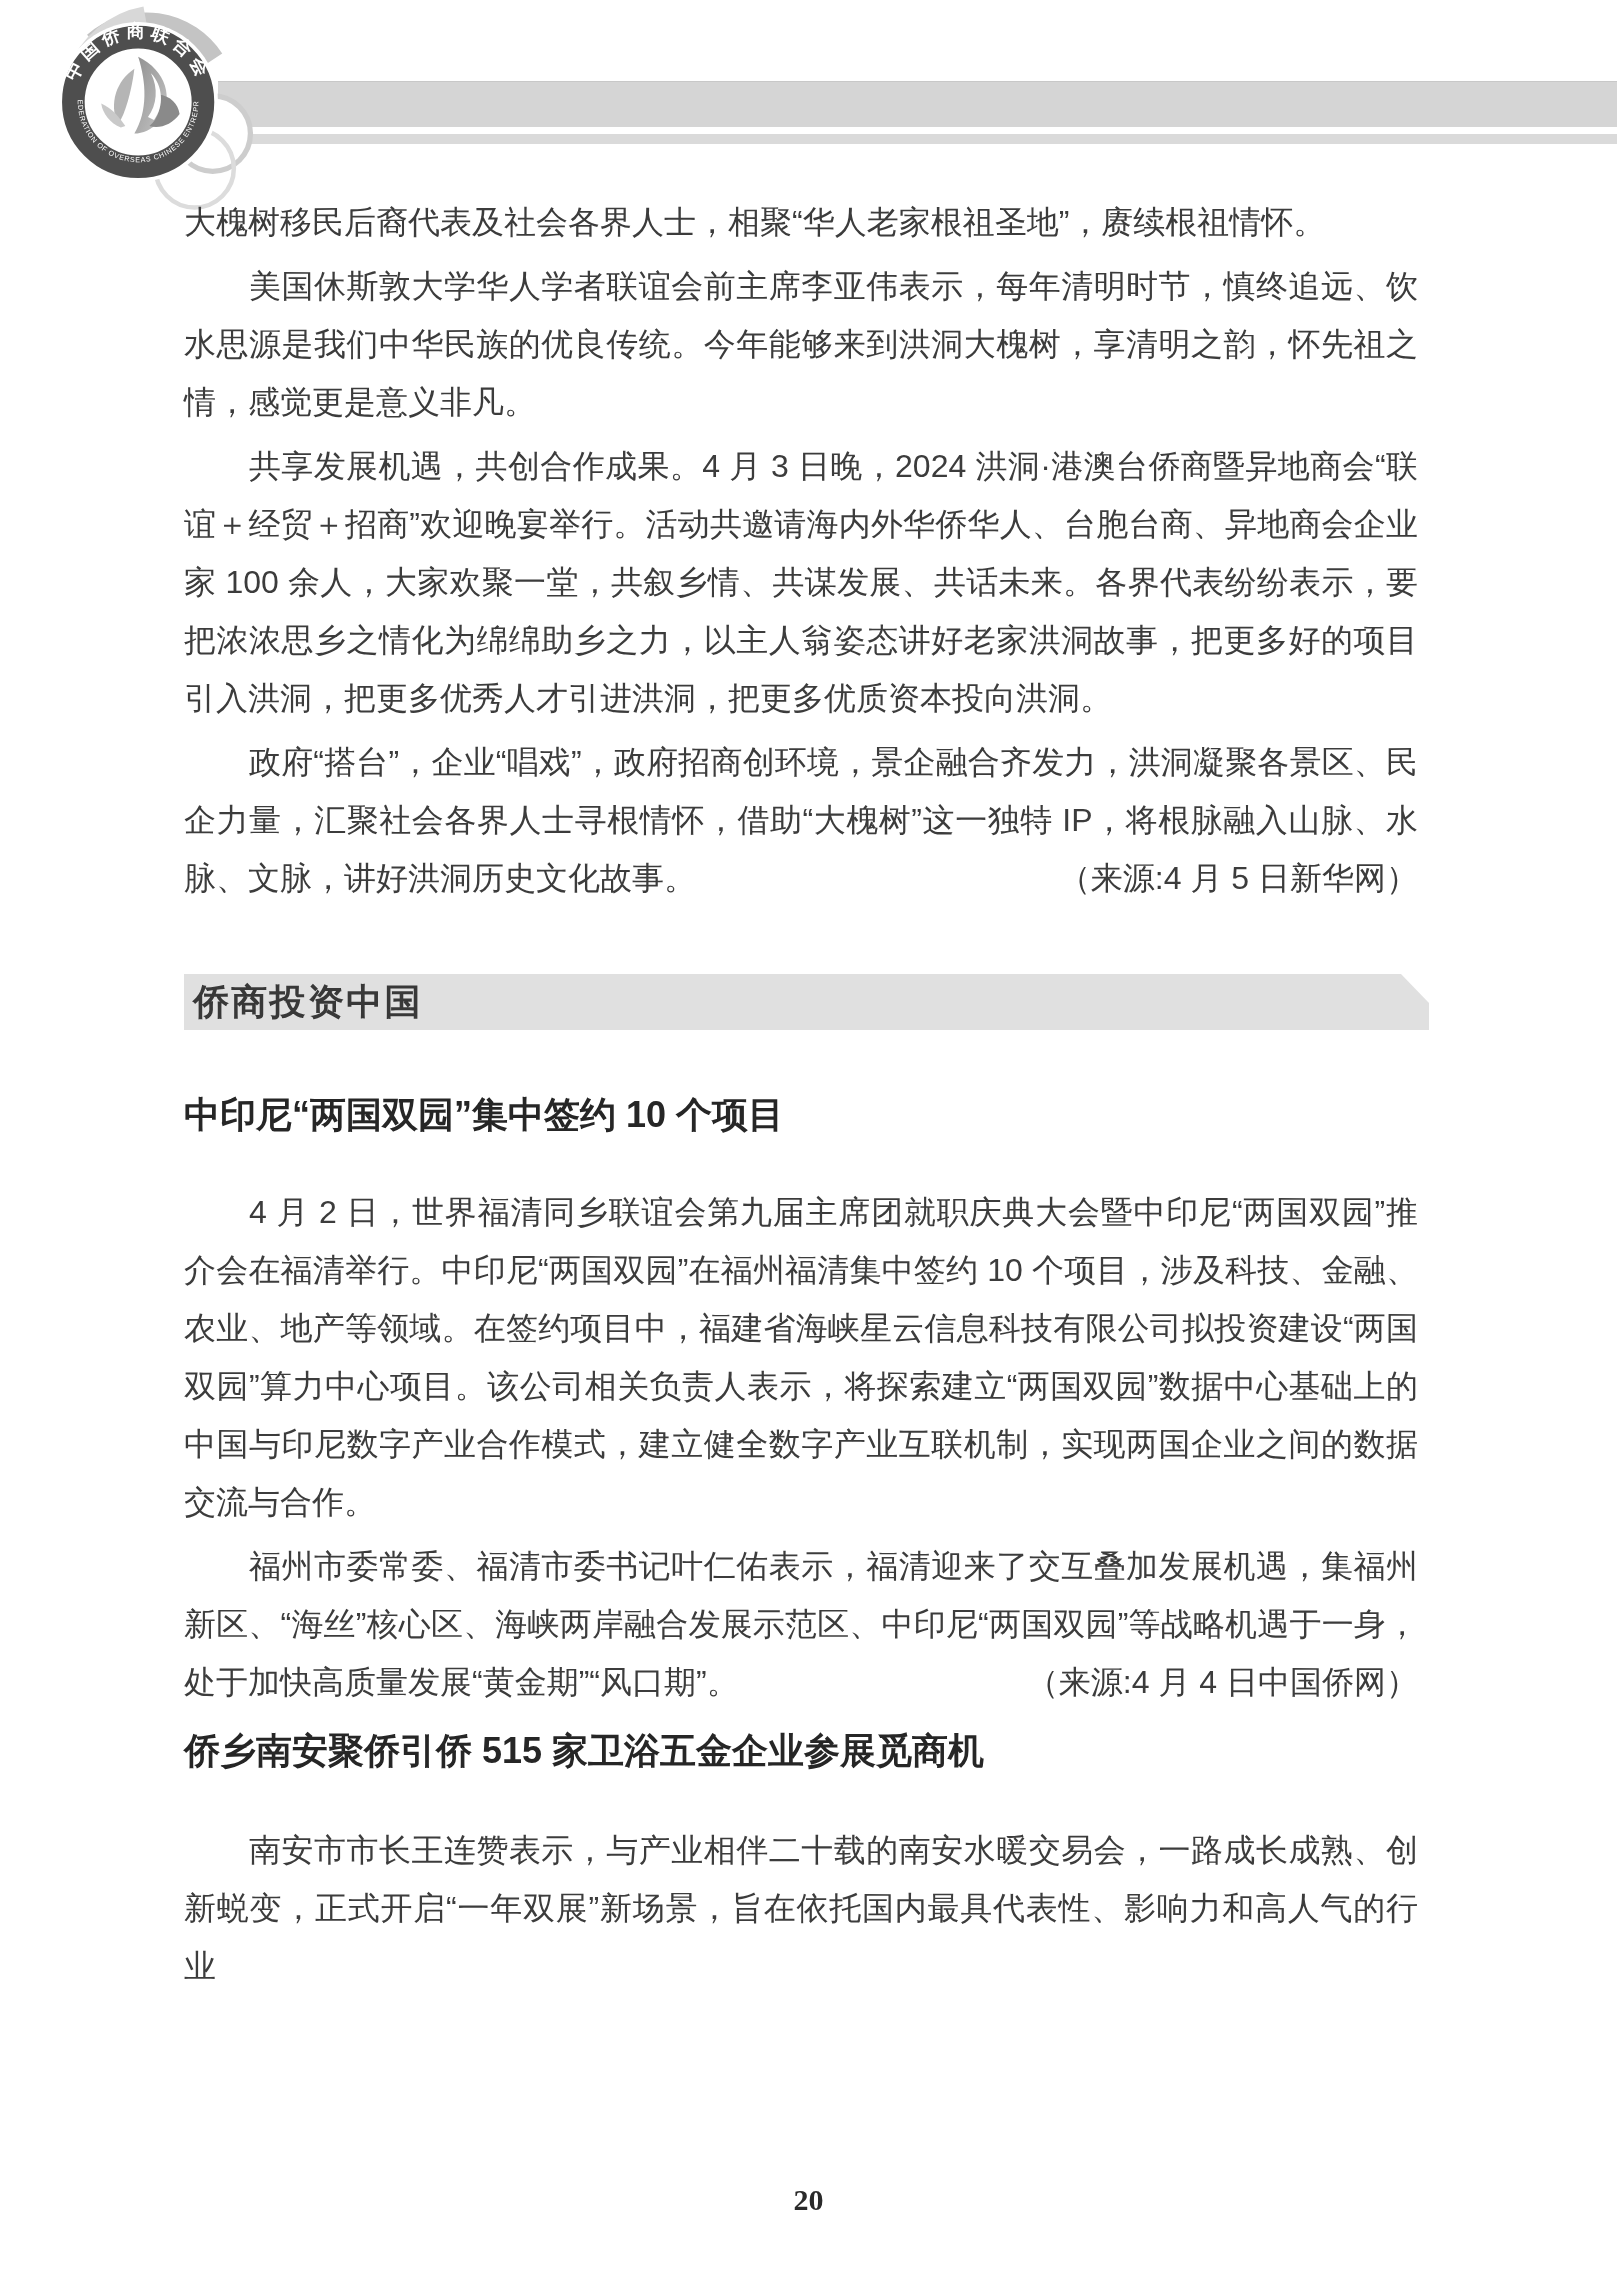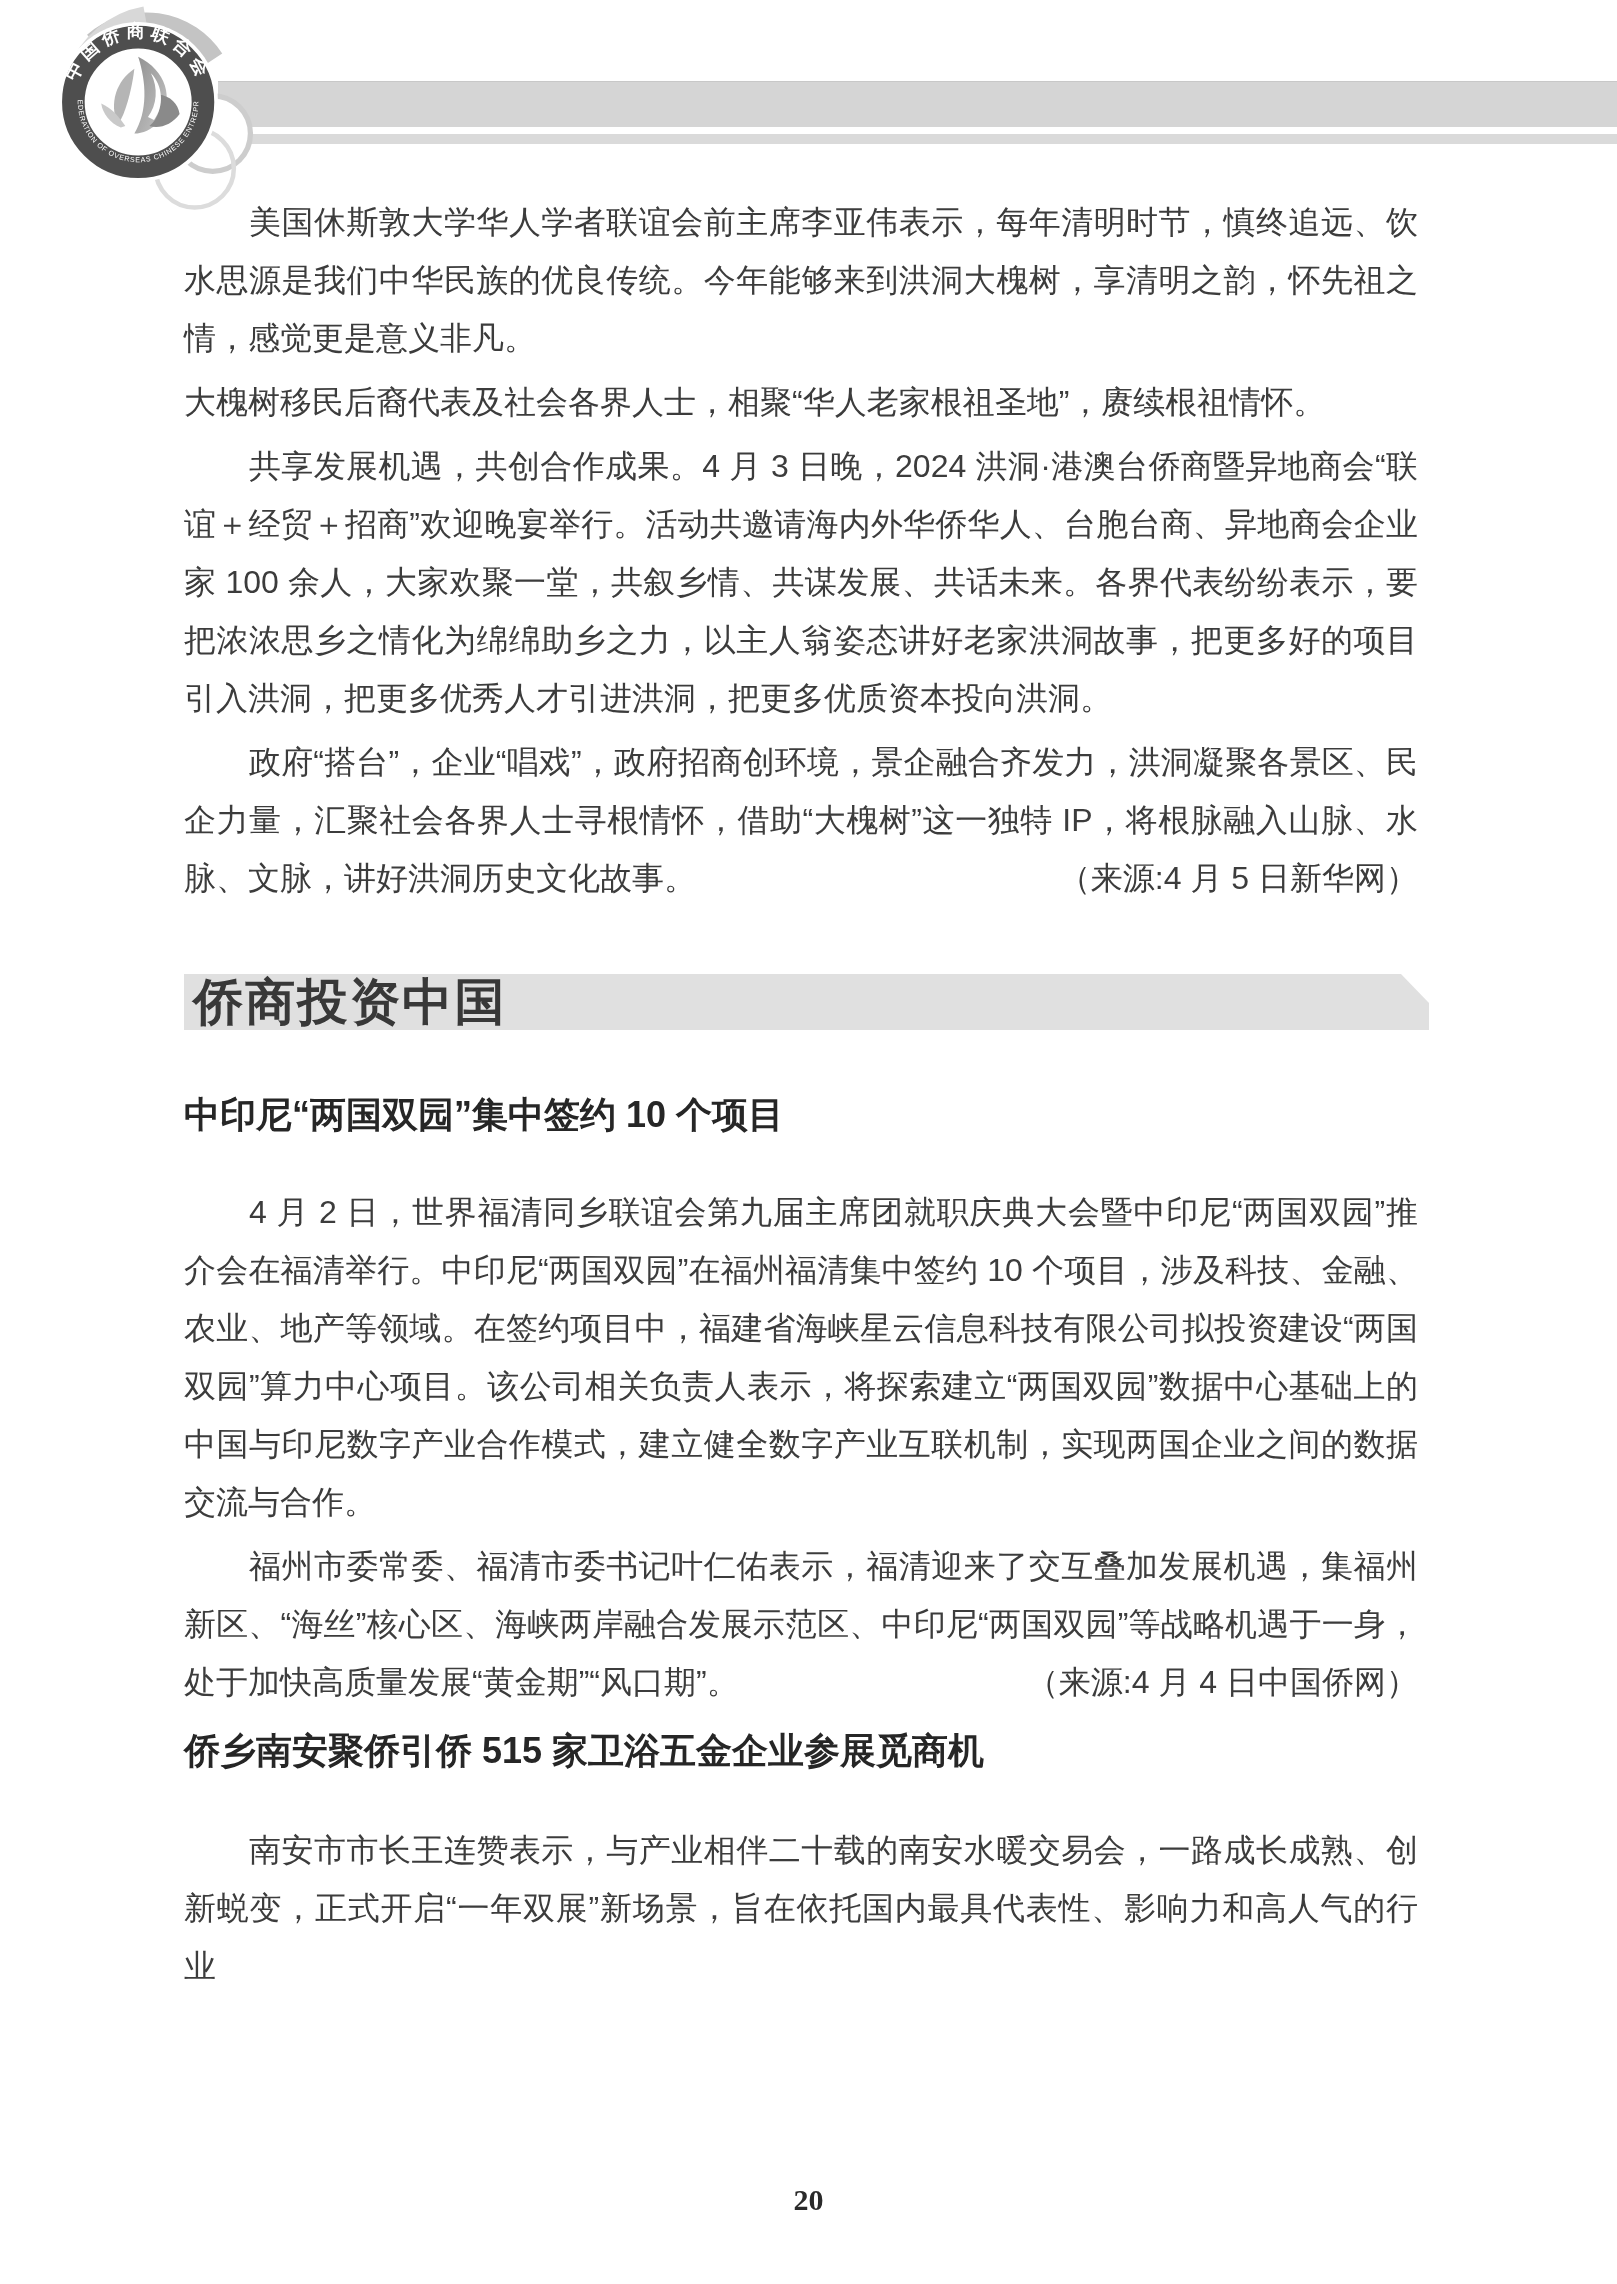"美国休斯敦大学华人学者联谊会前主席李亚伟表示，每年清明时节，慎终追远、饮水思源是" p.body-p { order: before "大槐树移民后裔代表及社会各界人士，相聚“华人老家根祖圣地”，赓续根祖情怀。" -> after "大槐树移民后裔代表及社会各界人士，相聚“华人老家根祖圣地”，赓续根祖情怀。" }
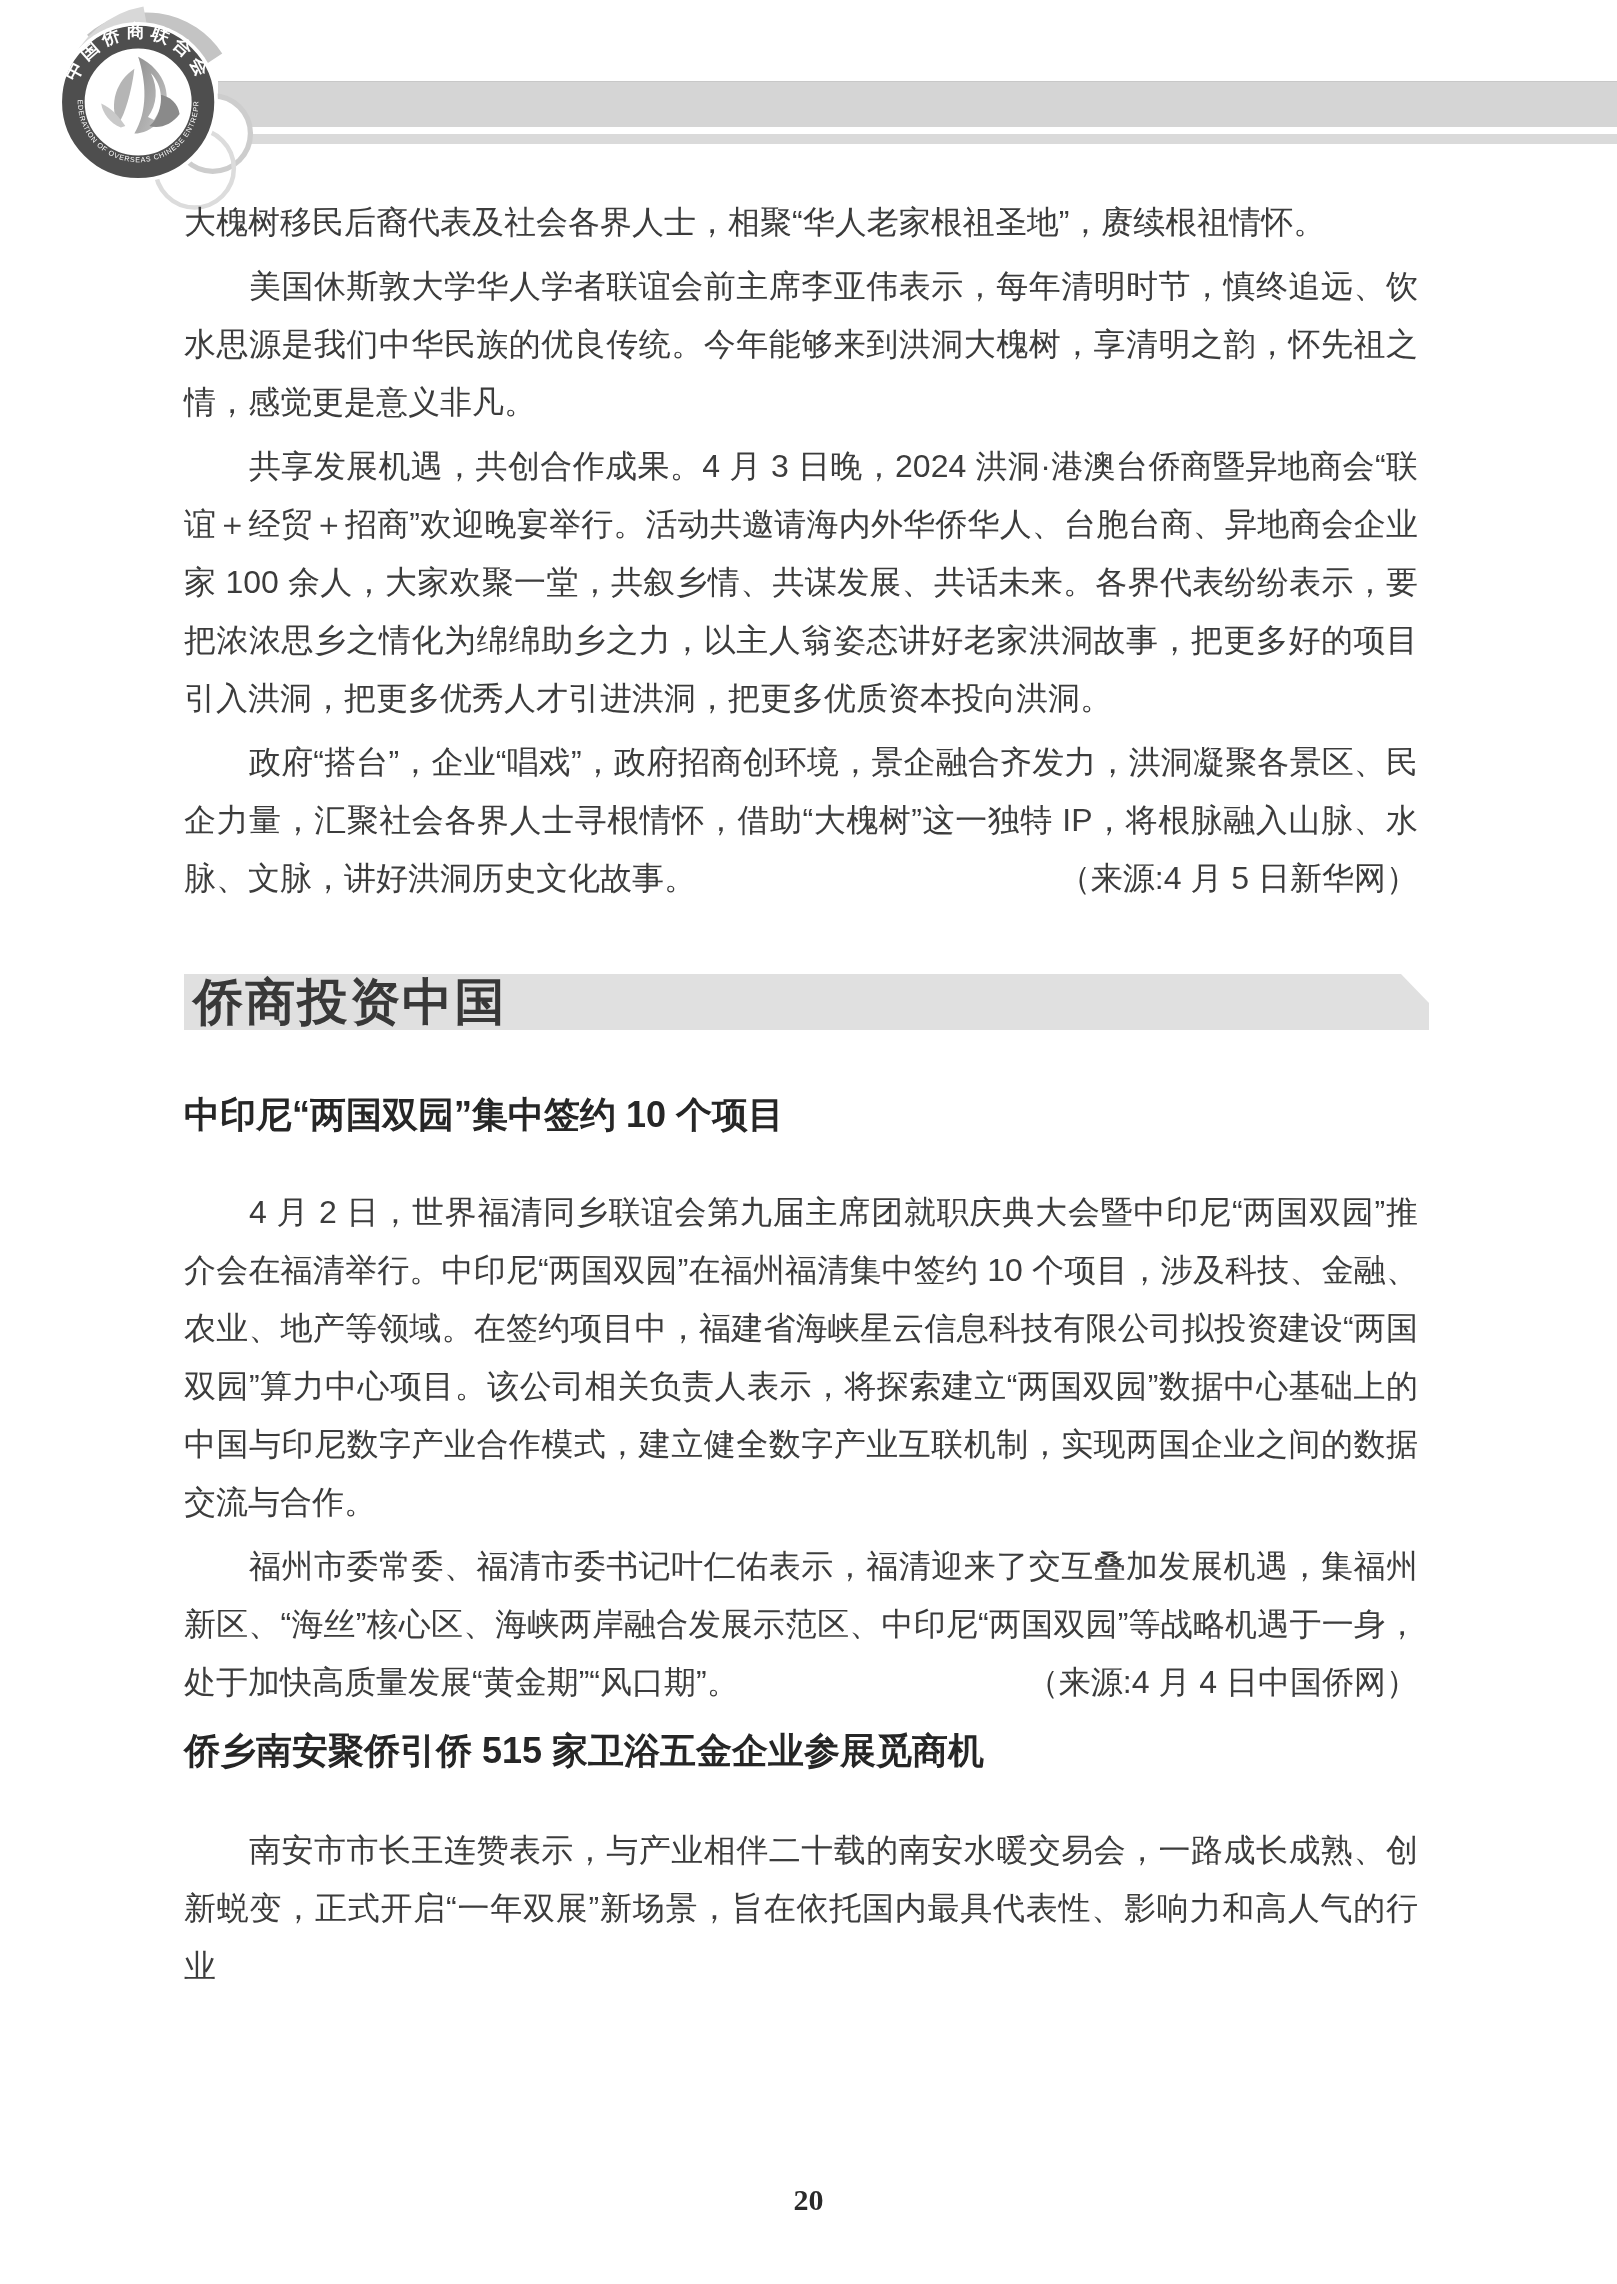"侨商投资中国" .band-text { font-size: 50px -> 36px }
